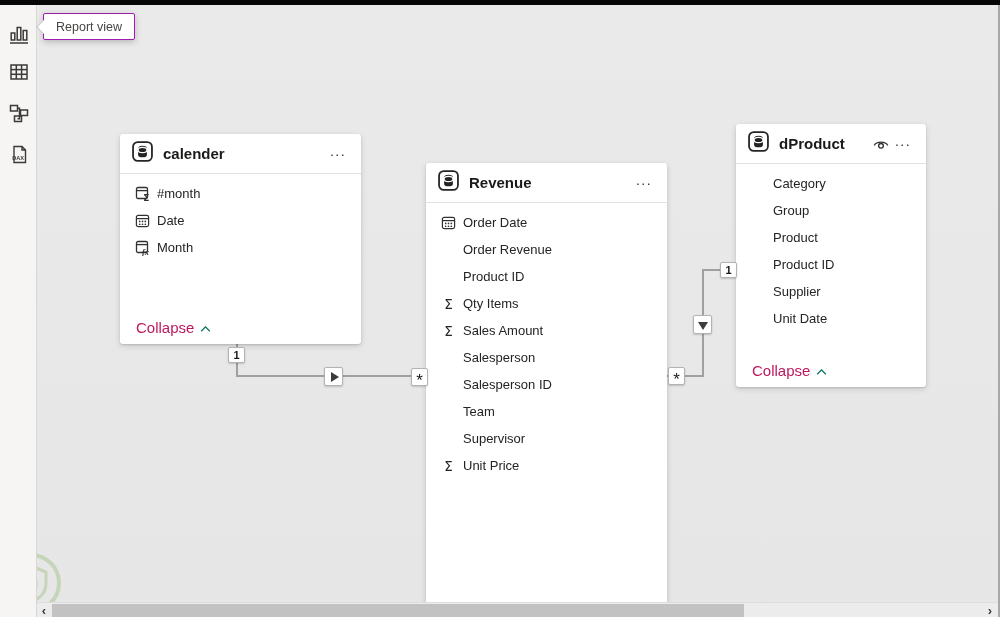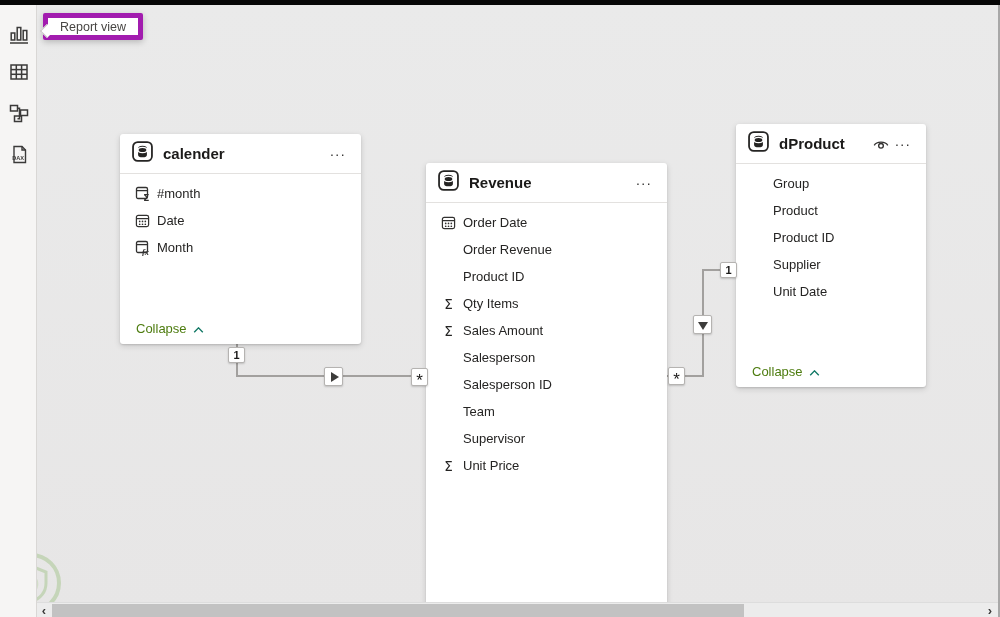"Report view" .tooltip { border: 5px solid #a21caf -> 1px solid #a21caf }
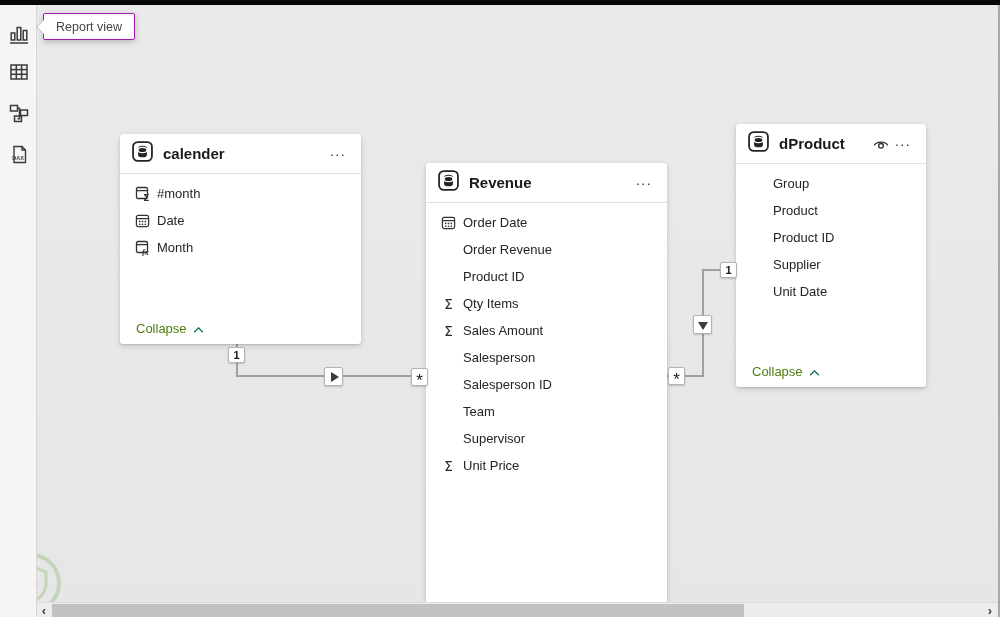"Category" div.field-row { html: none -> <div> <span></span> <span>Category</span> </div> }
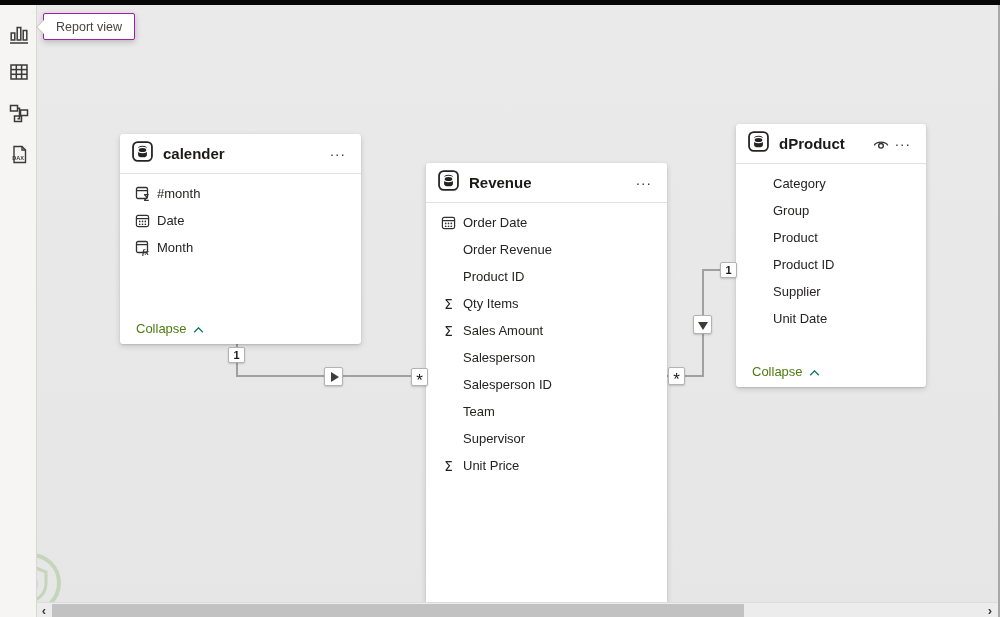"Collapse" .collapse-link { color: #4d7c0f -> #be185d; font-size: 13px -> 15px }
